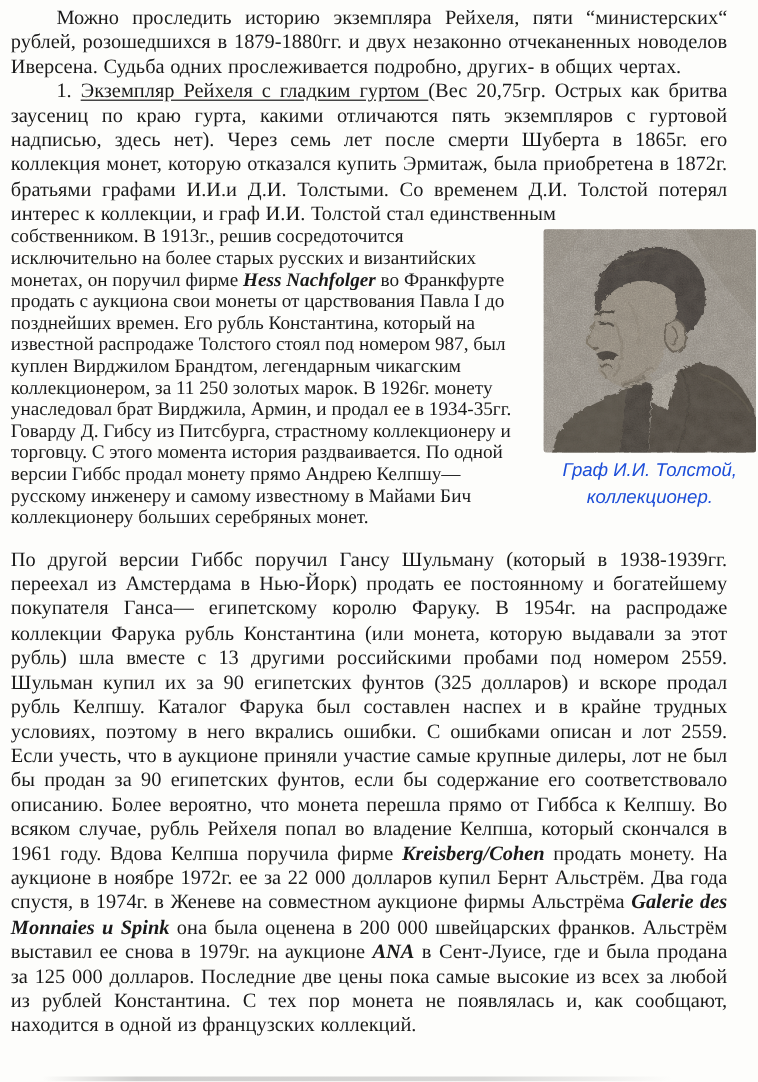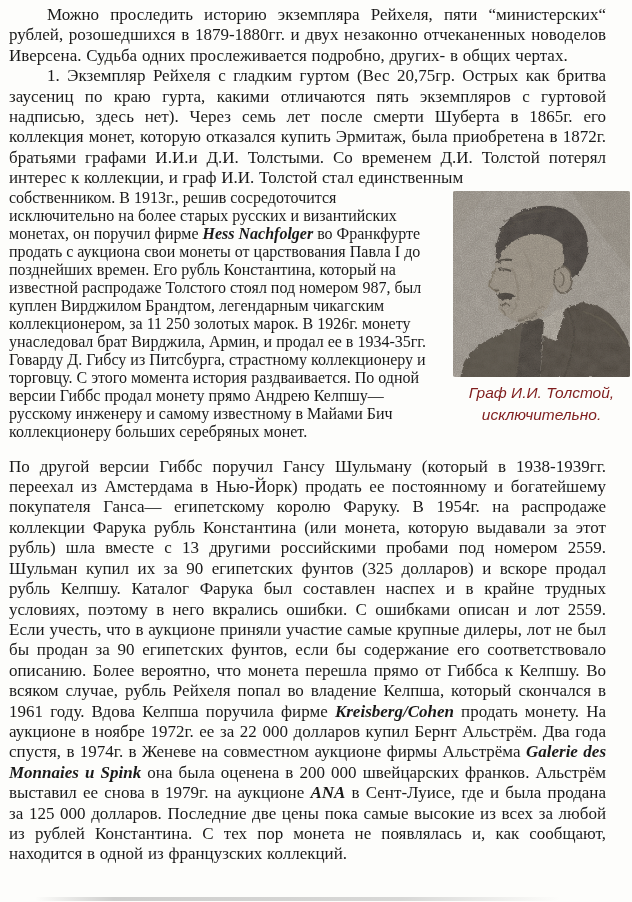"Экземпляр Рейхеля с гладким гуртом" .u { text-decoration: none -> underline }
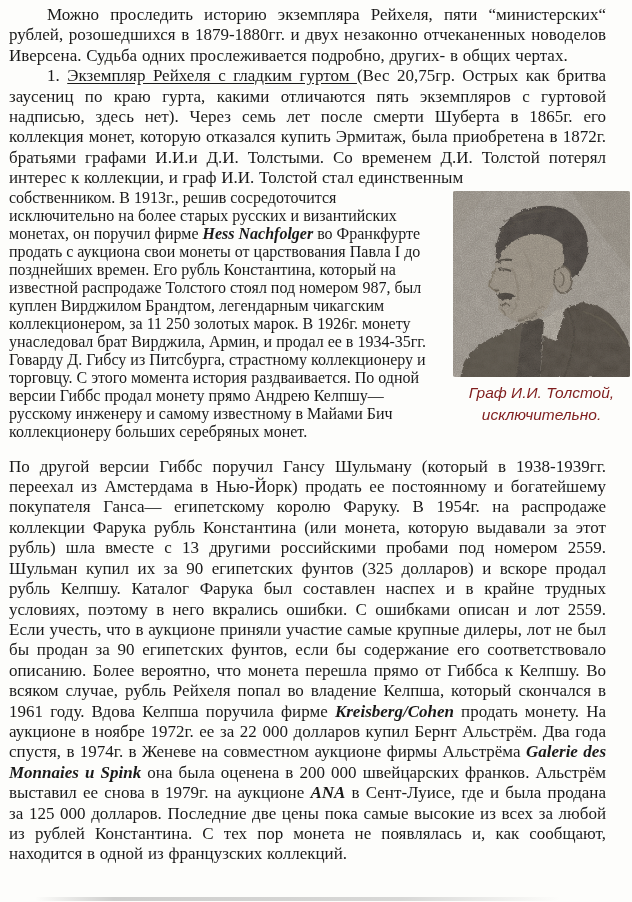"Граф И.И. Толстой," figcaption.caption { color: #7f1d1d -> #1d4ed8 }
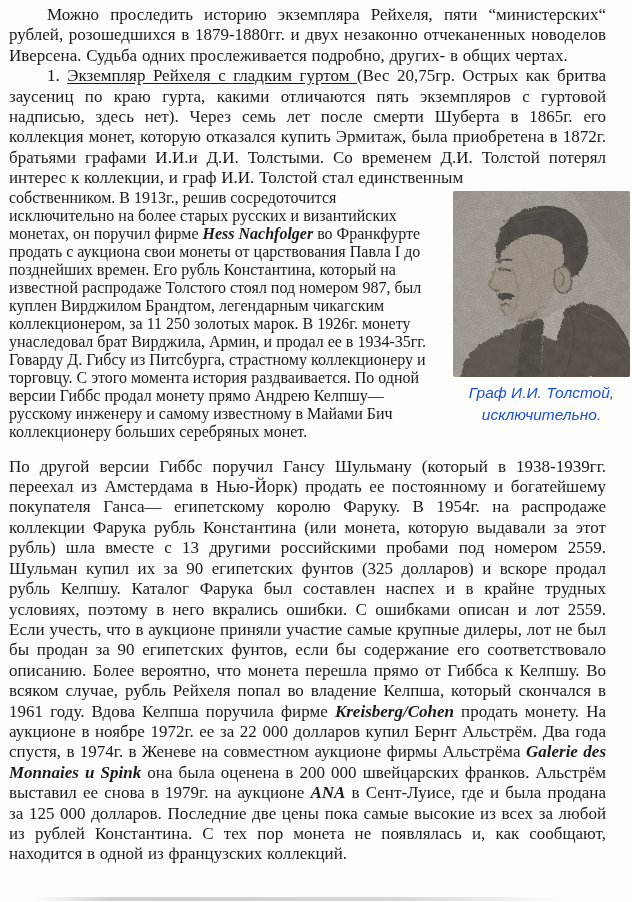"исключительно." div { text: исключительно -> коллекционер }
